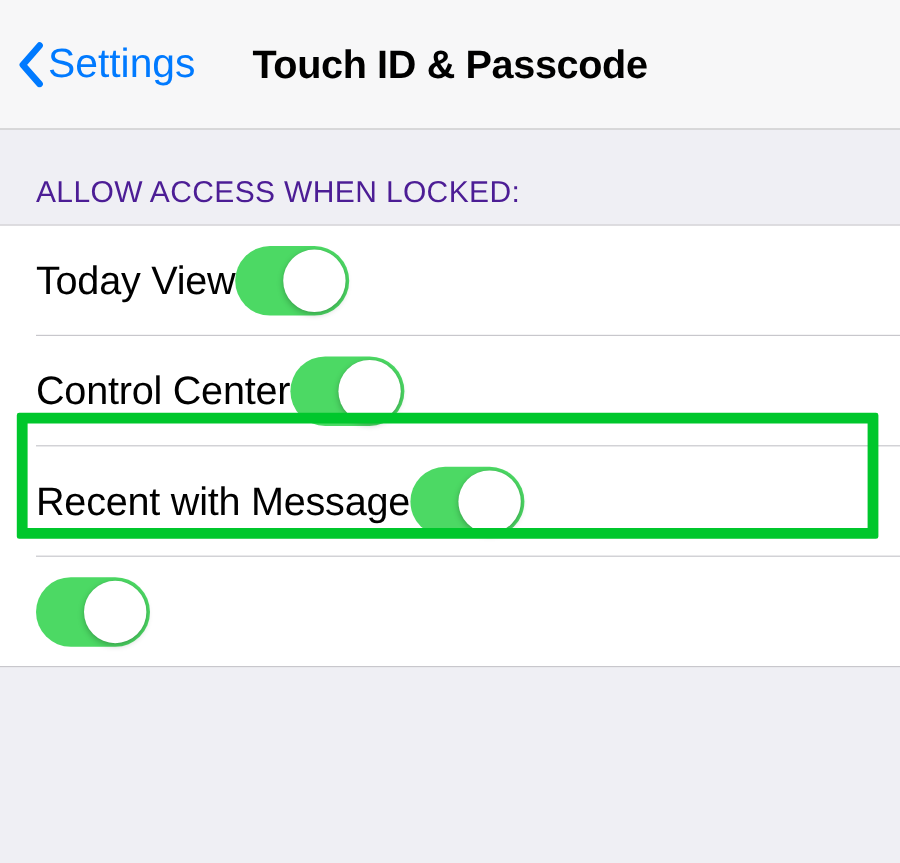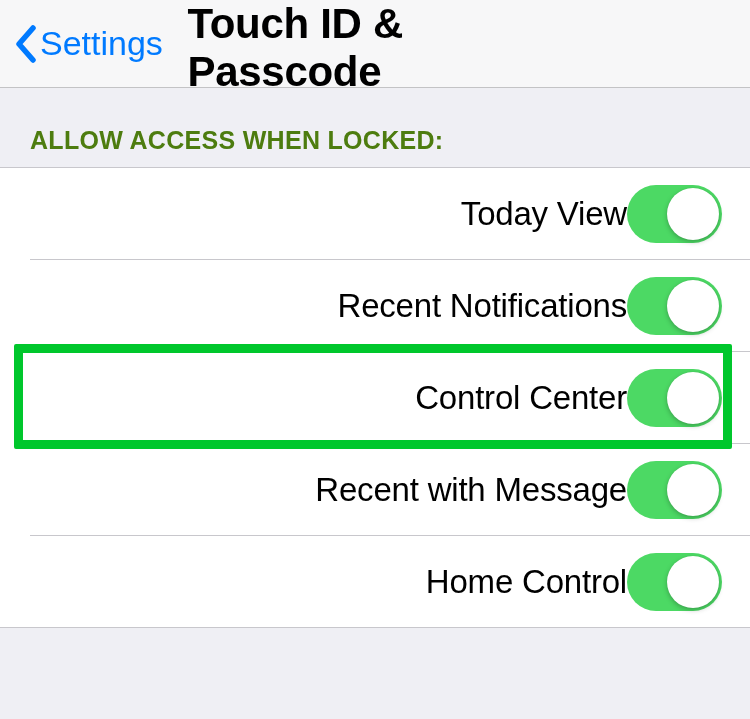"Settings" .nav-bar { align-items: none -> center; height: 88px -> 108px }
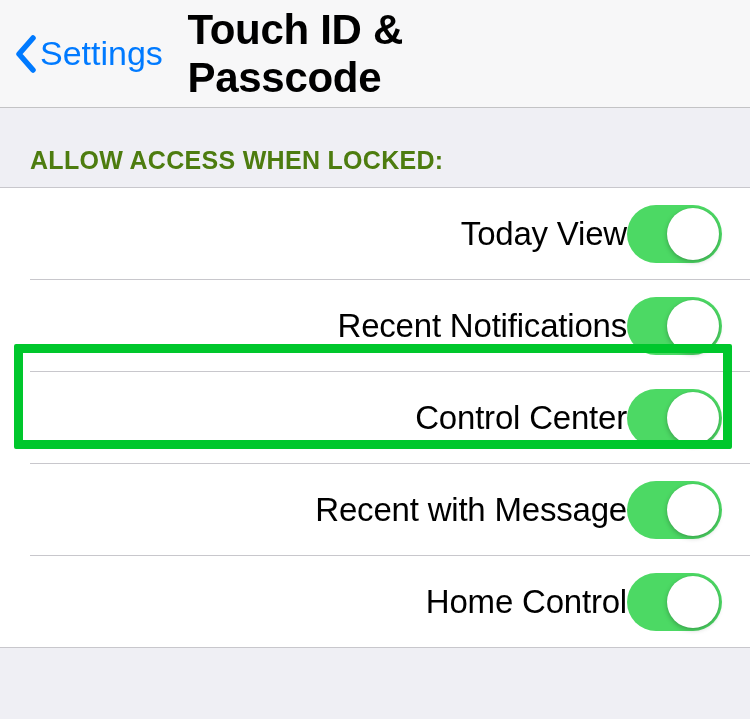"Touch ID & Passcode" .nav-title { font-size: 42px -> 33px }
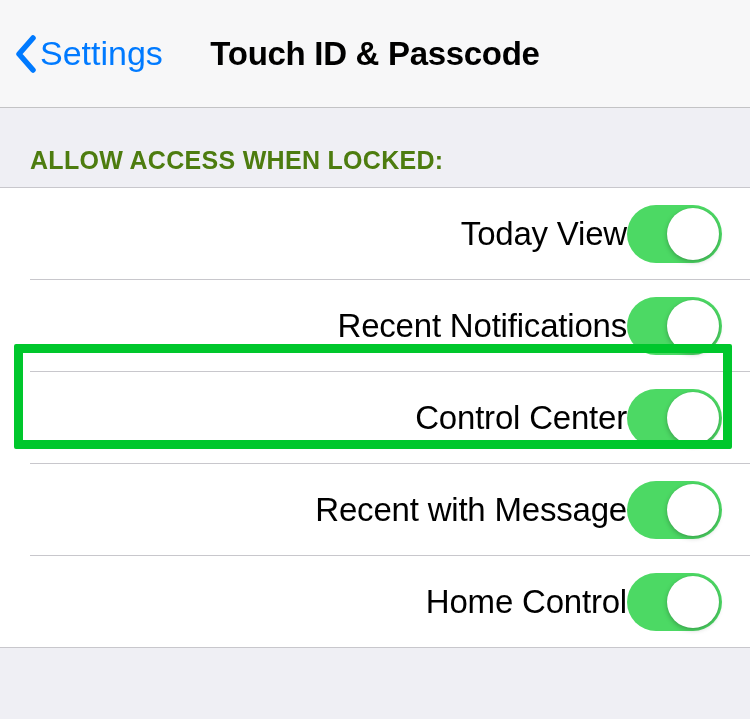"ALLOW ACCESS WHEN LOCKED:" .section-header { color: #4d7c0f -> #4c1d95; font-weight: 700 -> 400 }
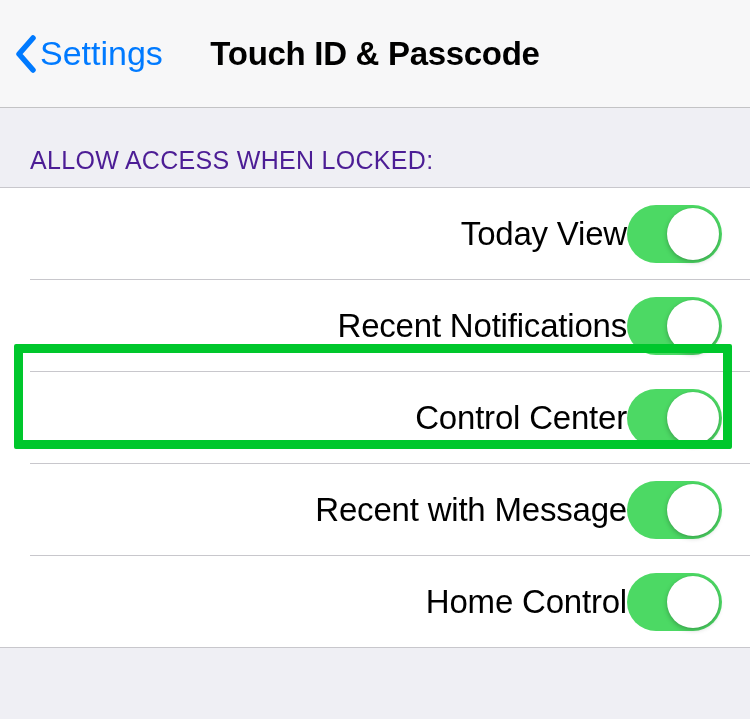"Today View" .list-item { justify-content: flex-end -> flex-start }
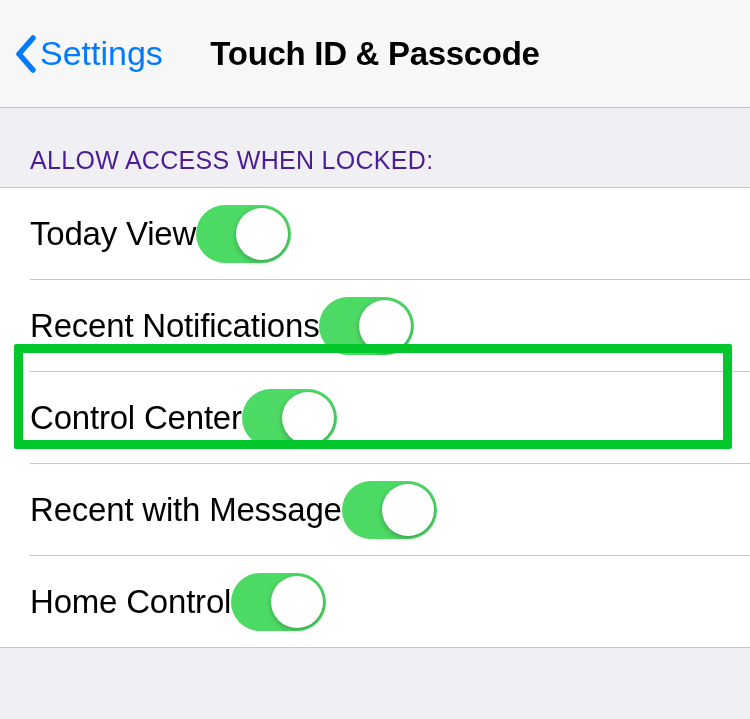"Recent Notifications" div.list-item { html: <div> <span>Recent Notifications</span> <div> <div> <div></div> </div> </div> </div> -> none }
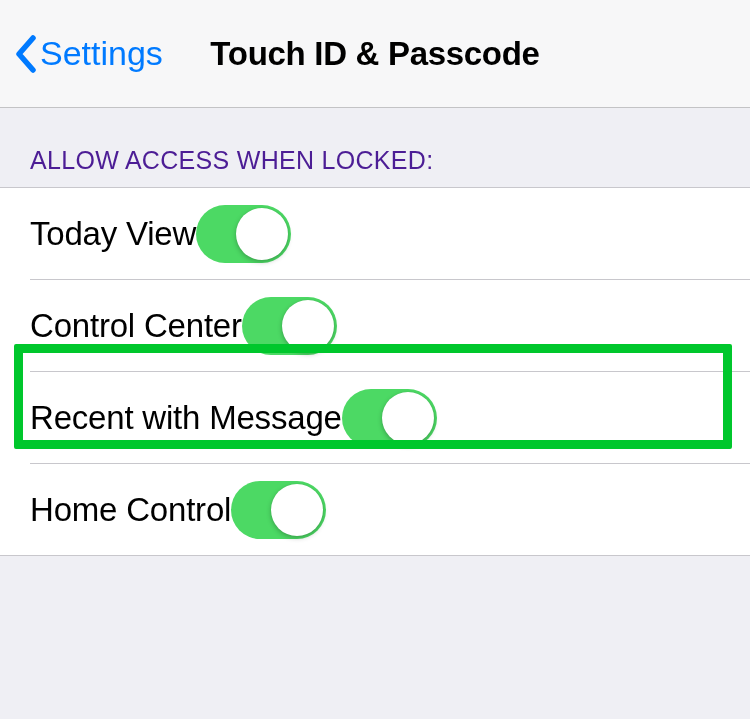"Home Control" span.list-item-label { html: <span>Home Control</span> -> none }
